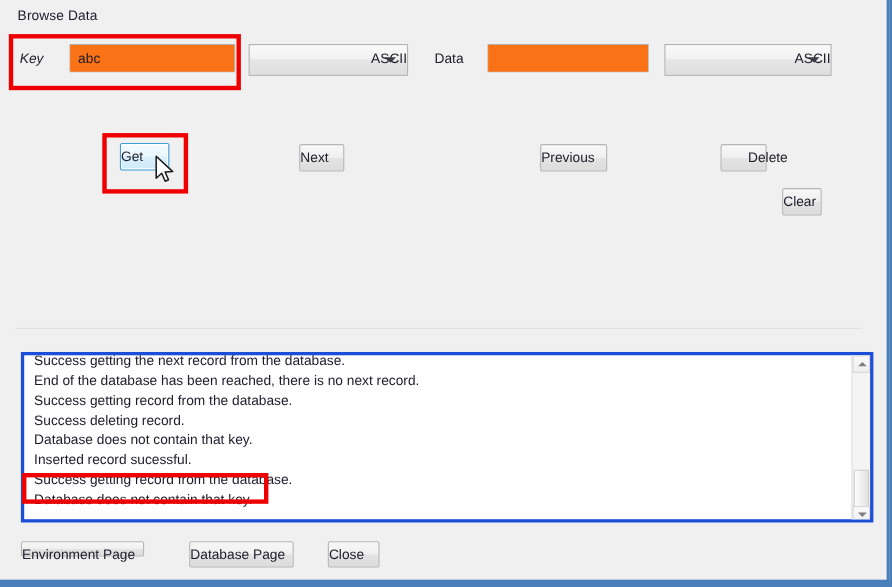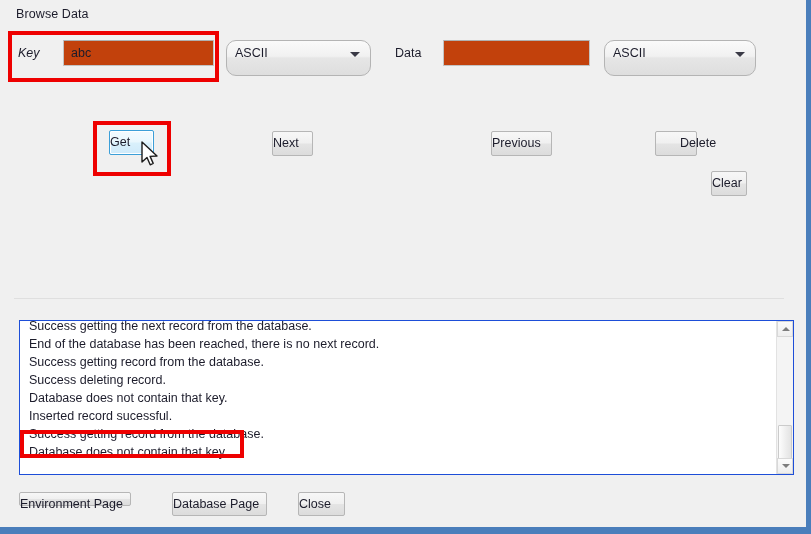"abc" .text-input { background: #c2410c -> #f97316 }
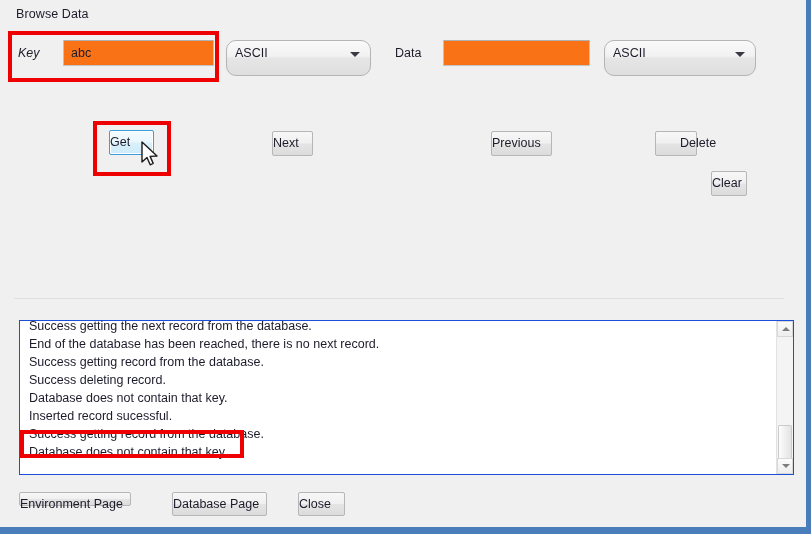"ASCII" .combo { border-radius: 10px -> 0; height: 36px -> 29px; text-align: none -> right }
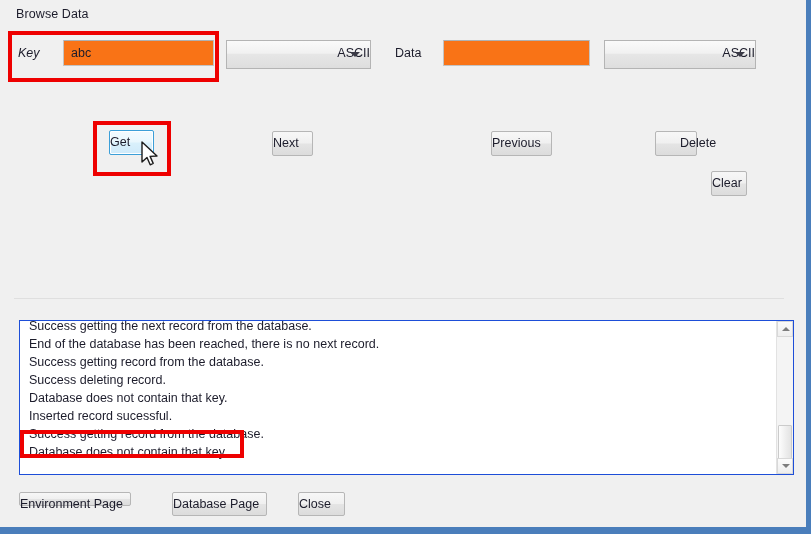"Success getting the next record" #log-area { border: 1px solid #1d4ed8 -> 3px solid #1d4ed8 }
